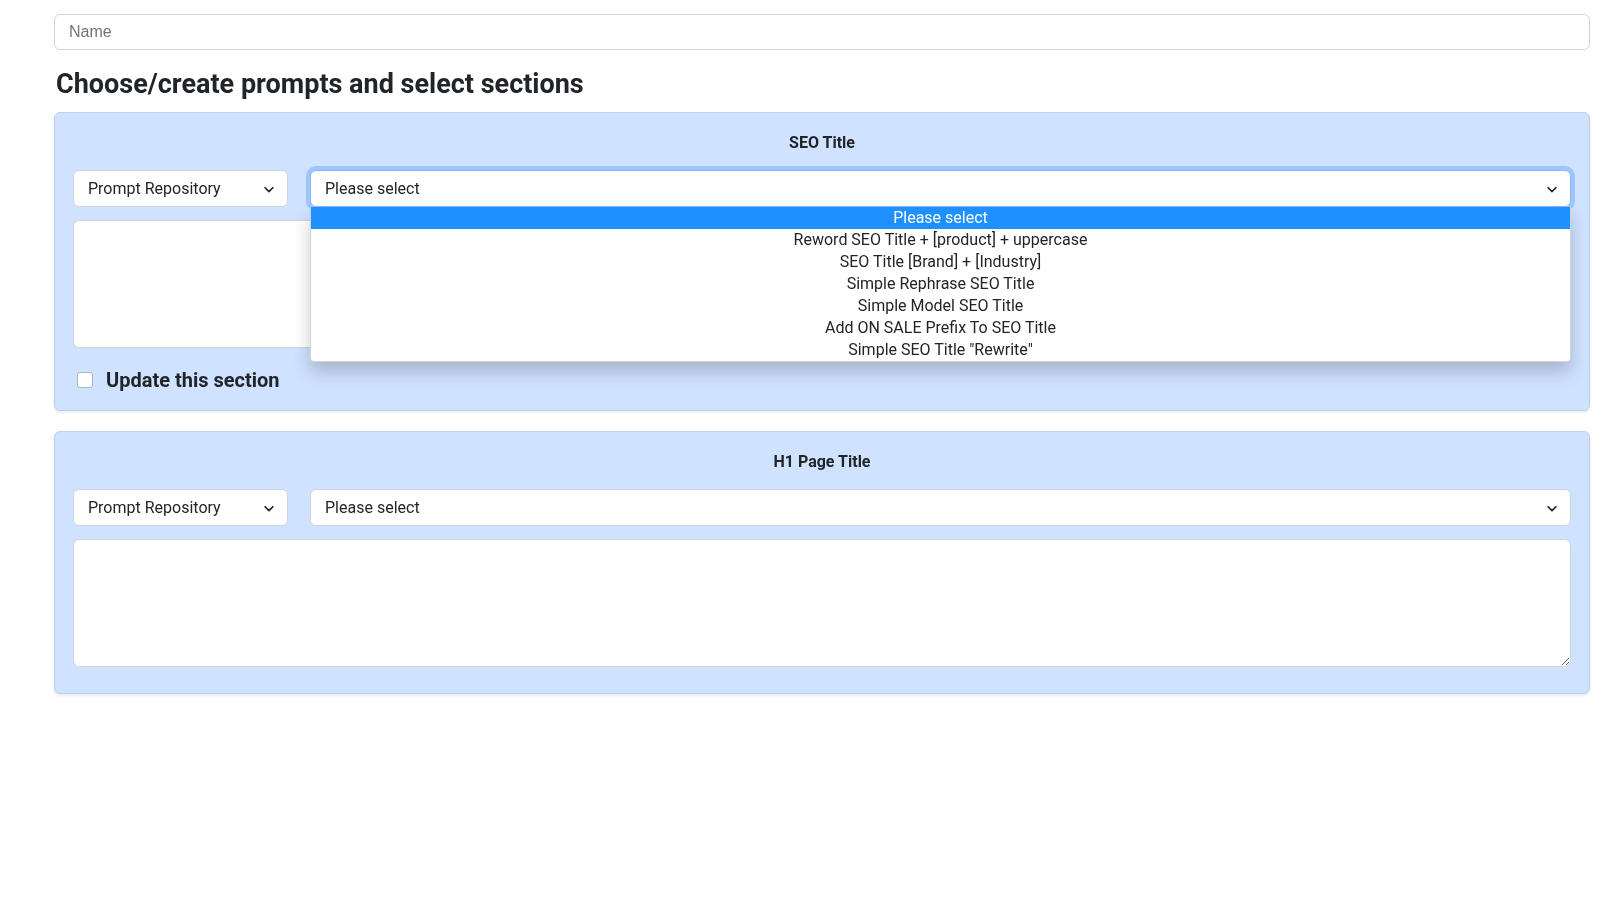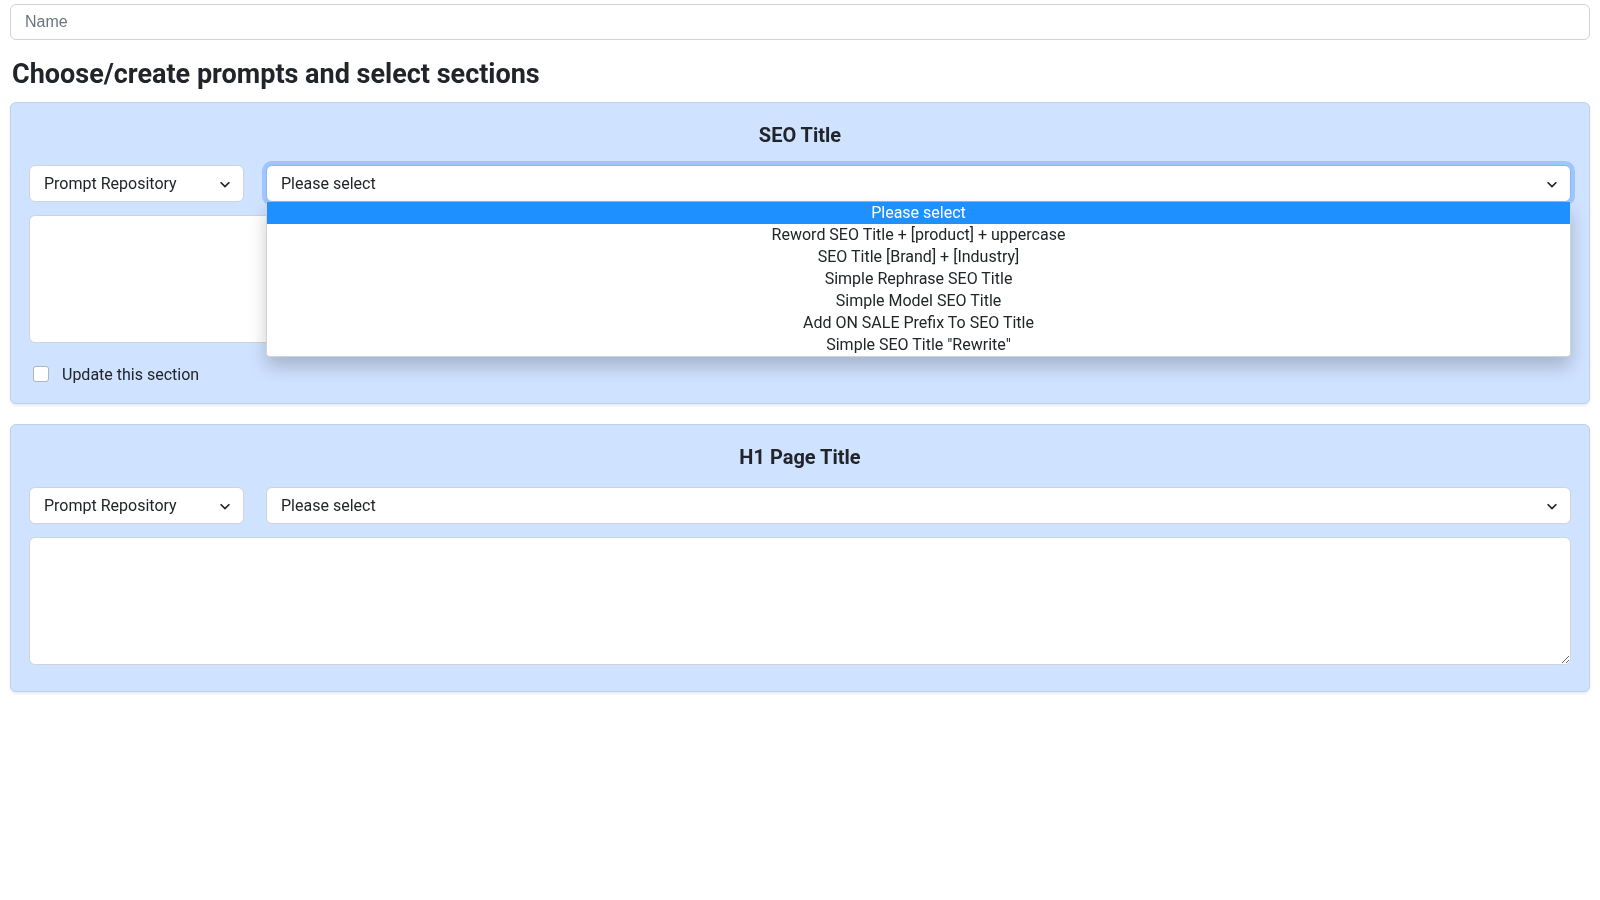"Name" .page { margin-left: none -> 44px; padding: 0 10px 10px 10px -> 10px 10px 10px 10px }
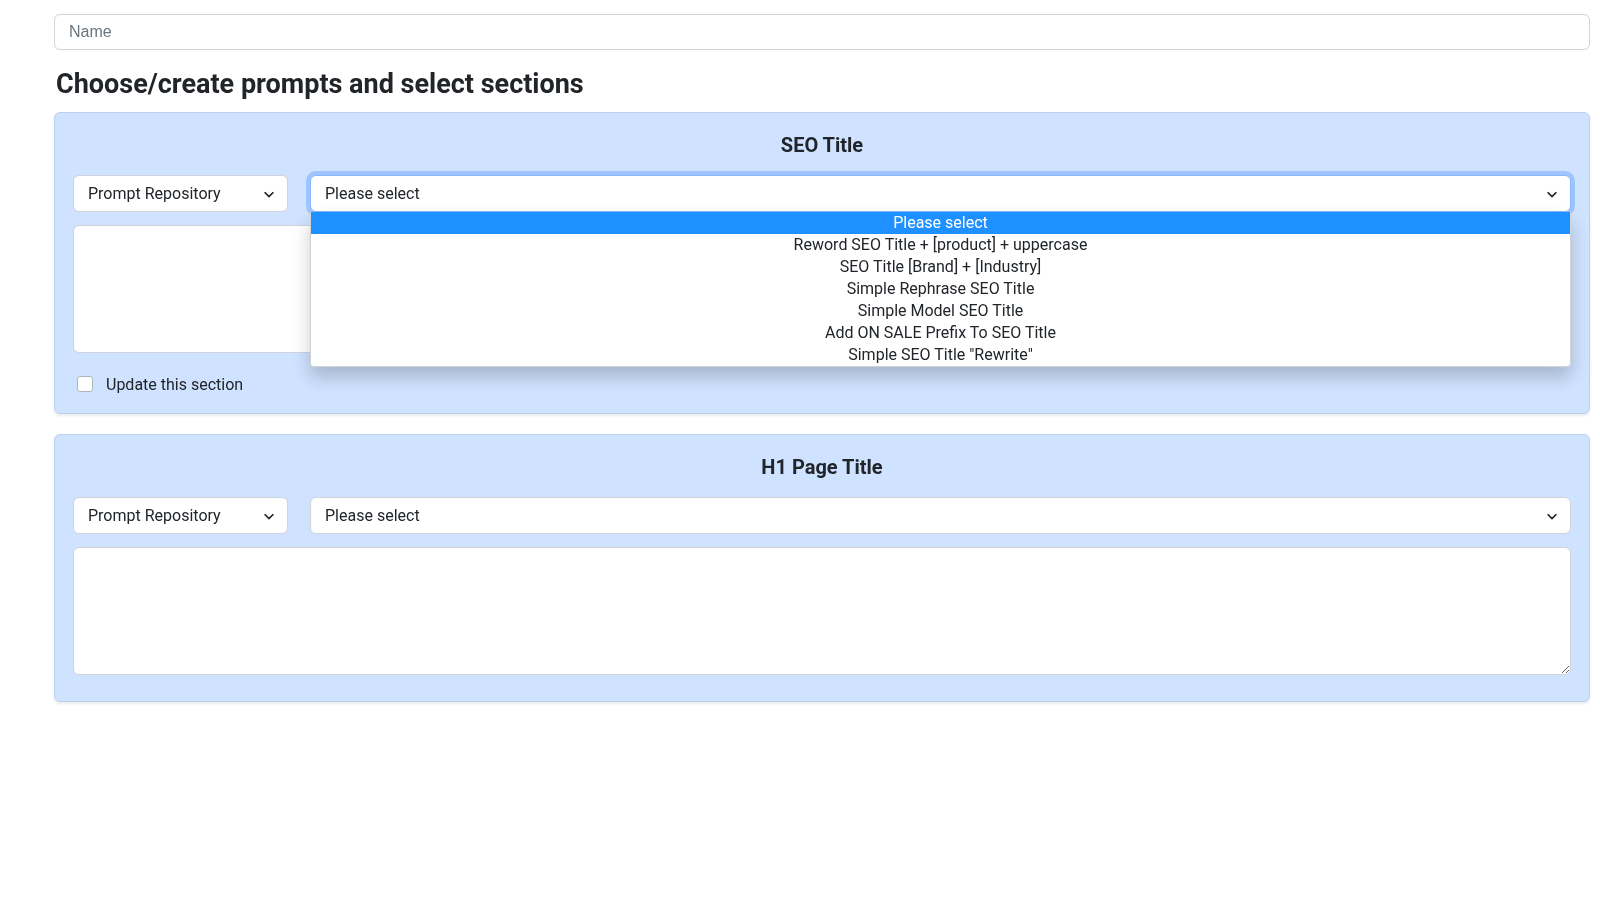"SEO Title" .card-title { font-size: 20px -> 16px }
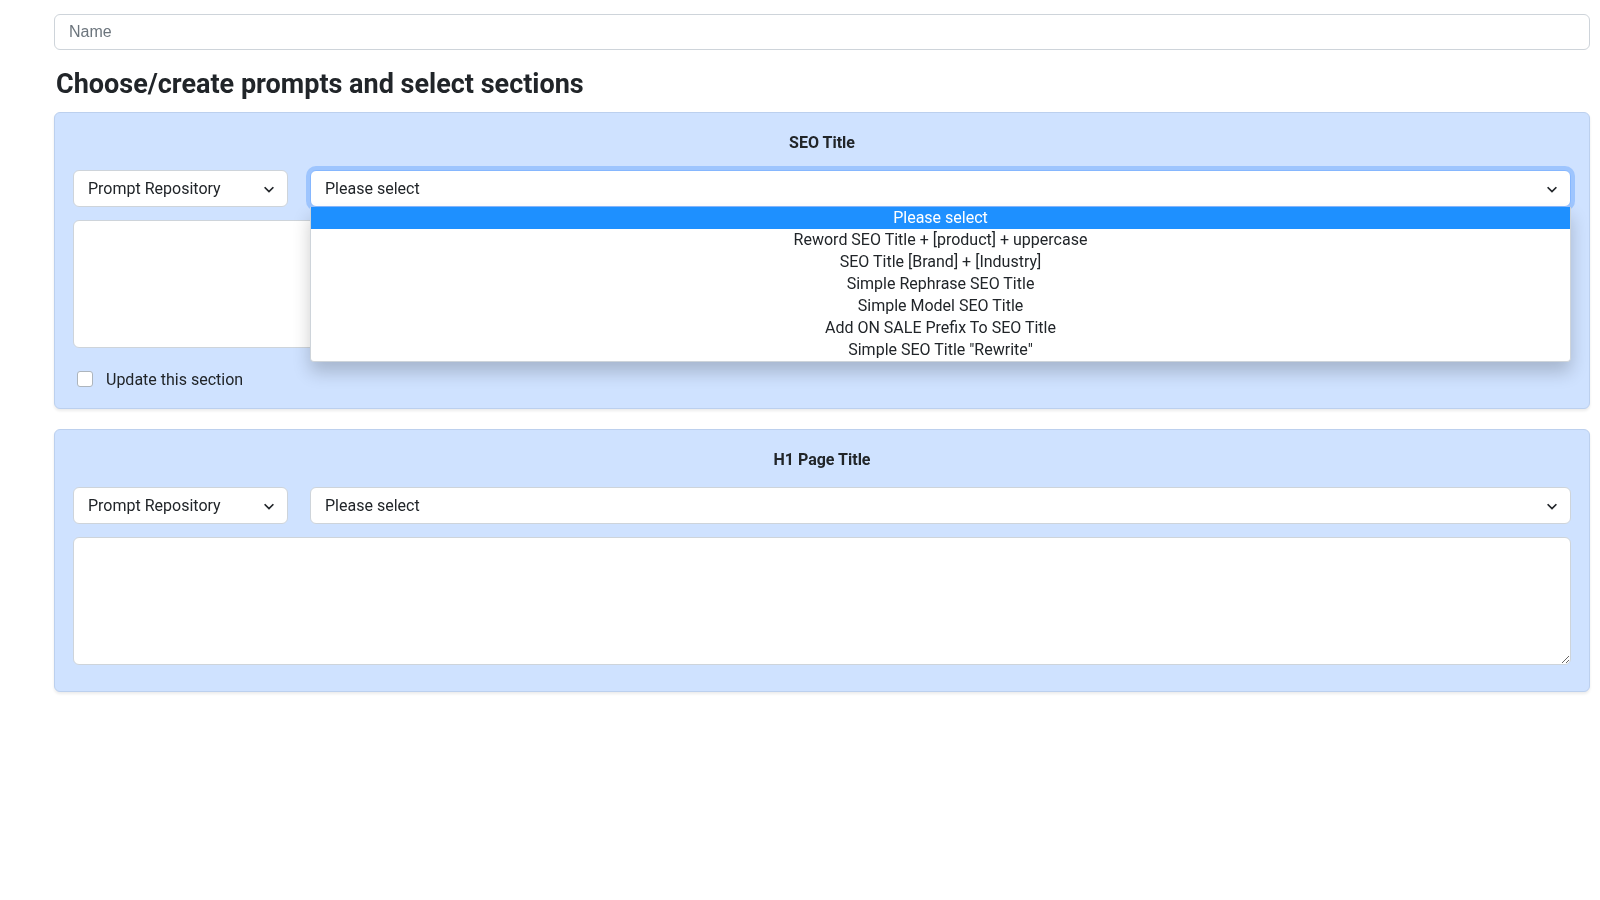"Update this section" .update-label { font-size: 16px -> 20px; font-weight: 400 -> 700 }
